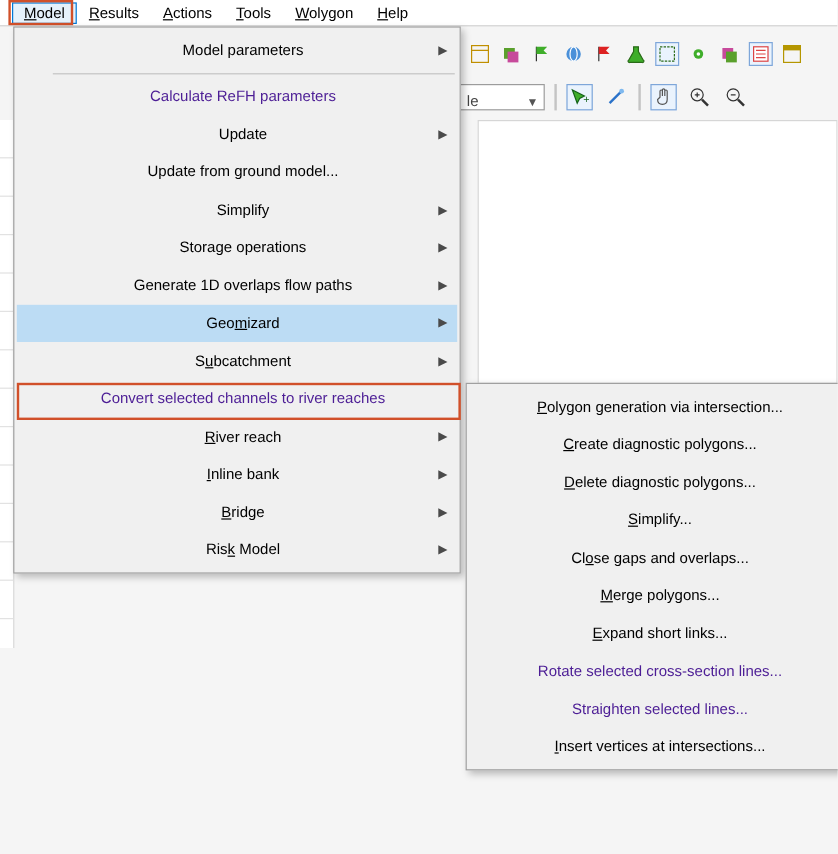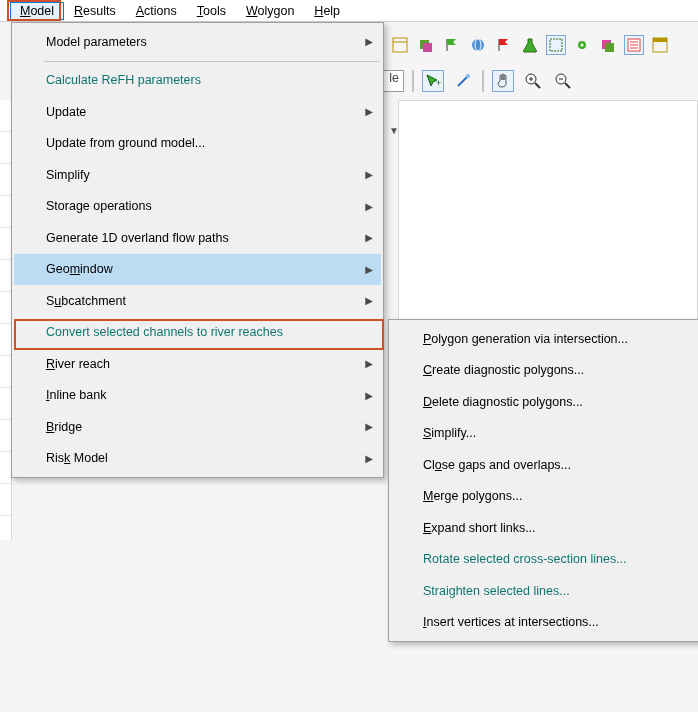"Model parameters" .menu-item { justify-content: none -> center }
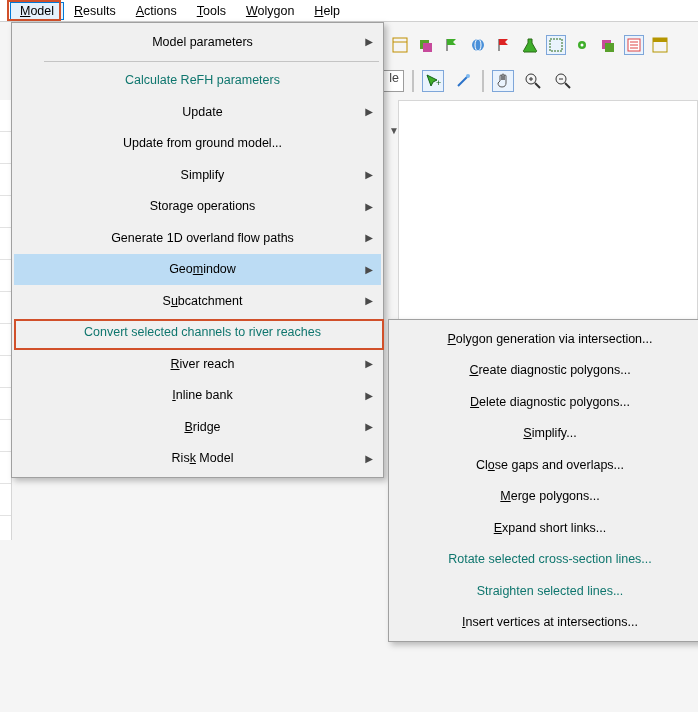"Calculate ReFH parameters" .menu-item.disabled { color: #0f766e -> #4c1d95 }
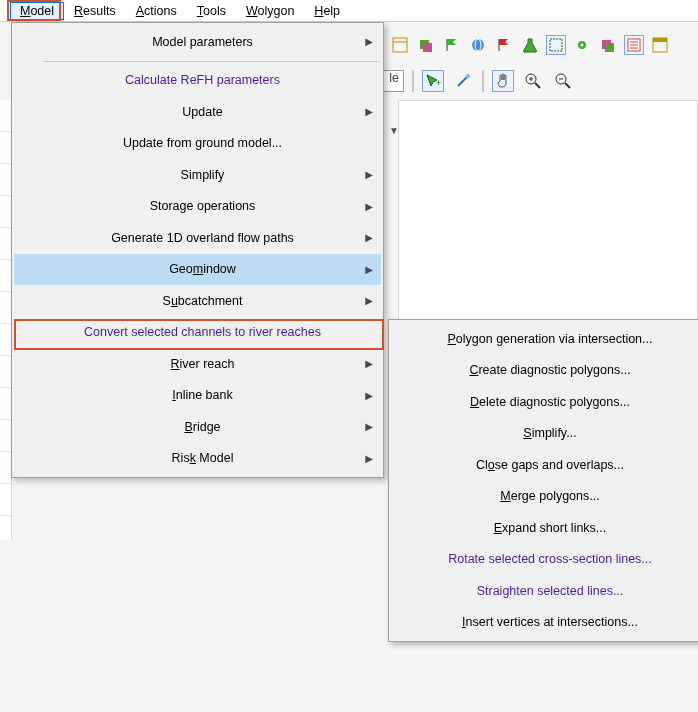"le" .combo { flex-direction: column -> none }
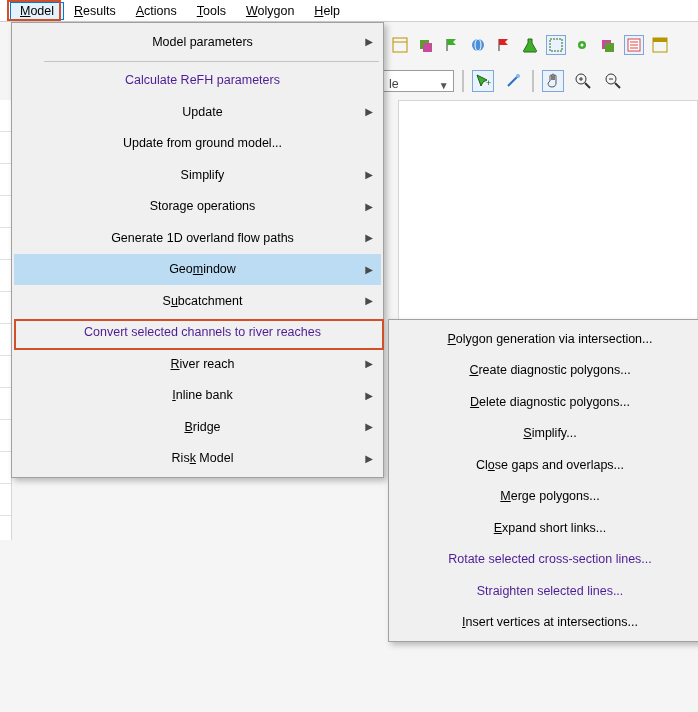"Generate 1D overland flow paths" span { text: overland -> overlaps }
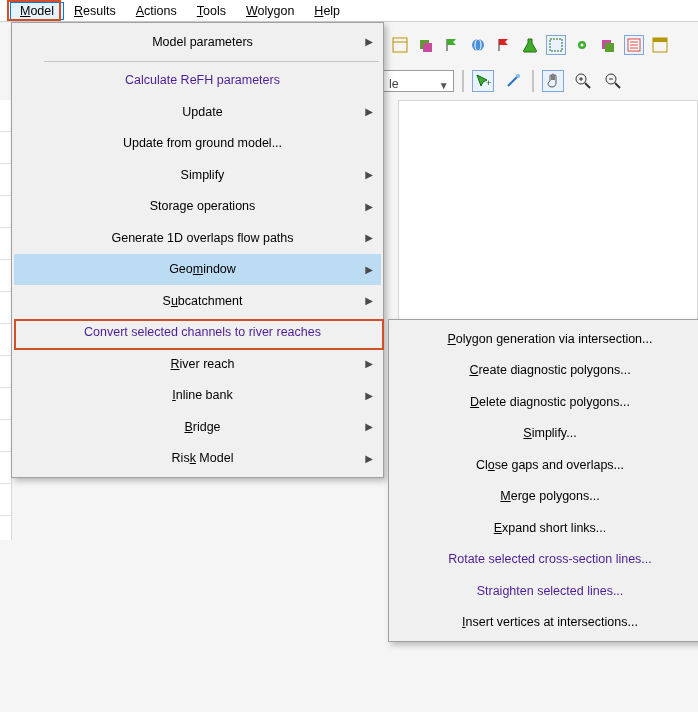"indow" span { text: indow -> izard }
